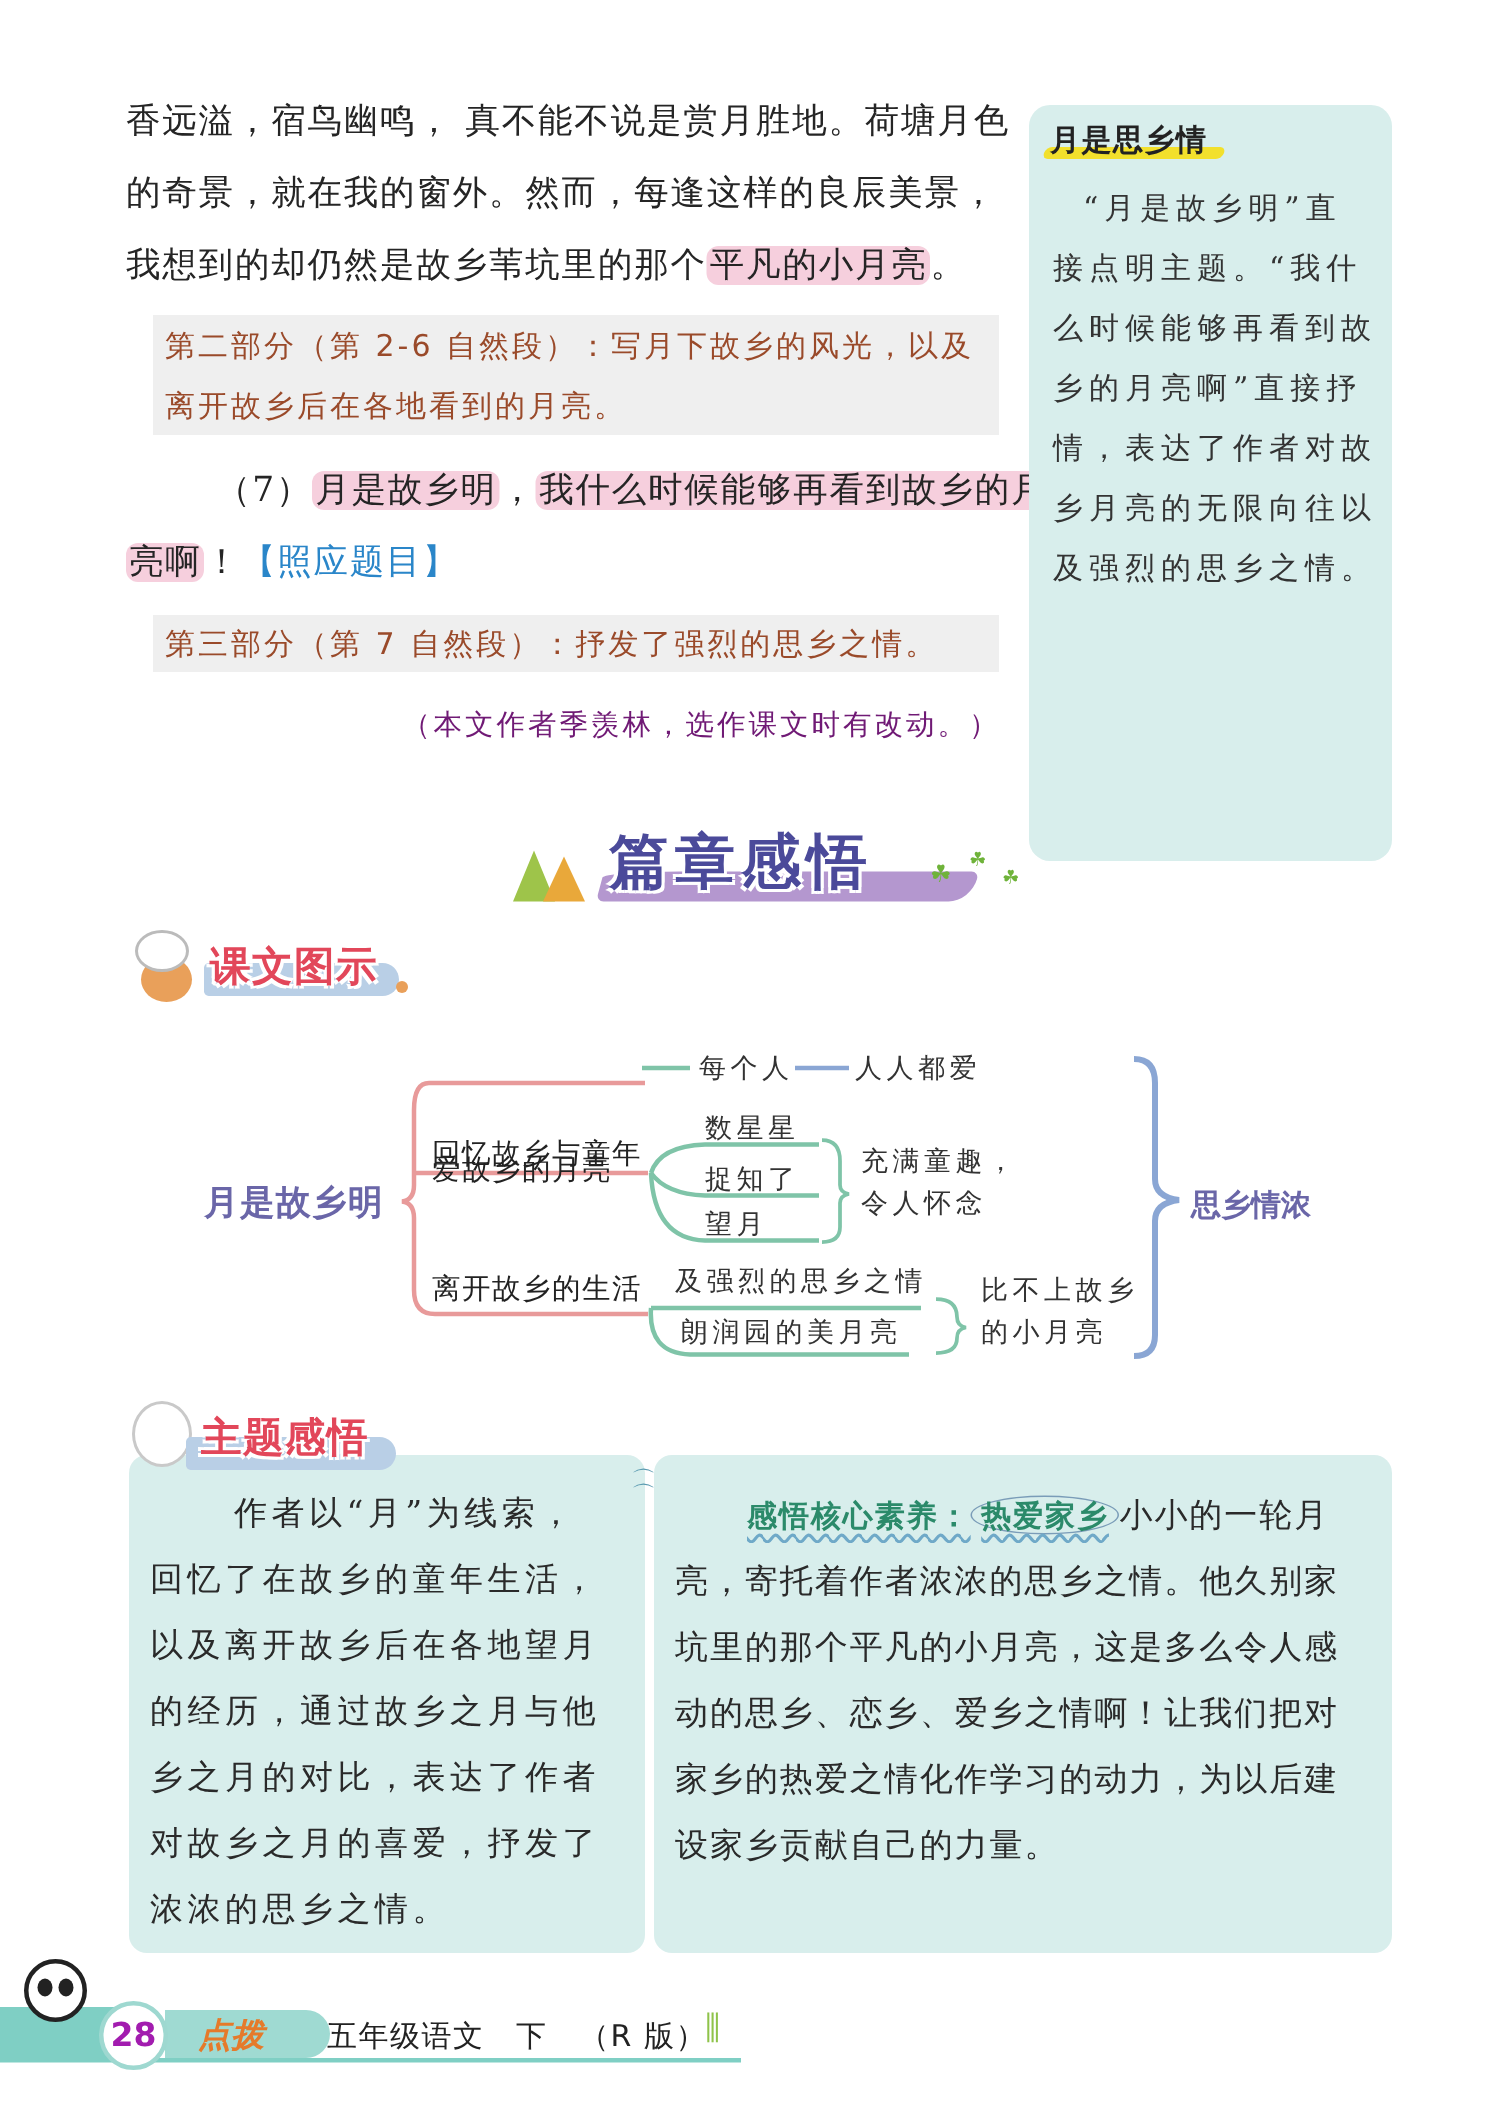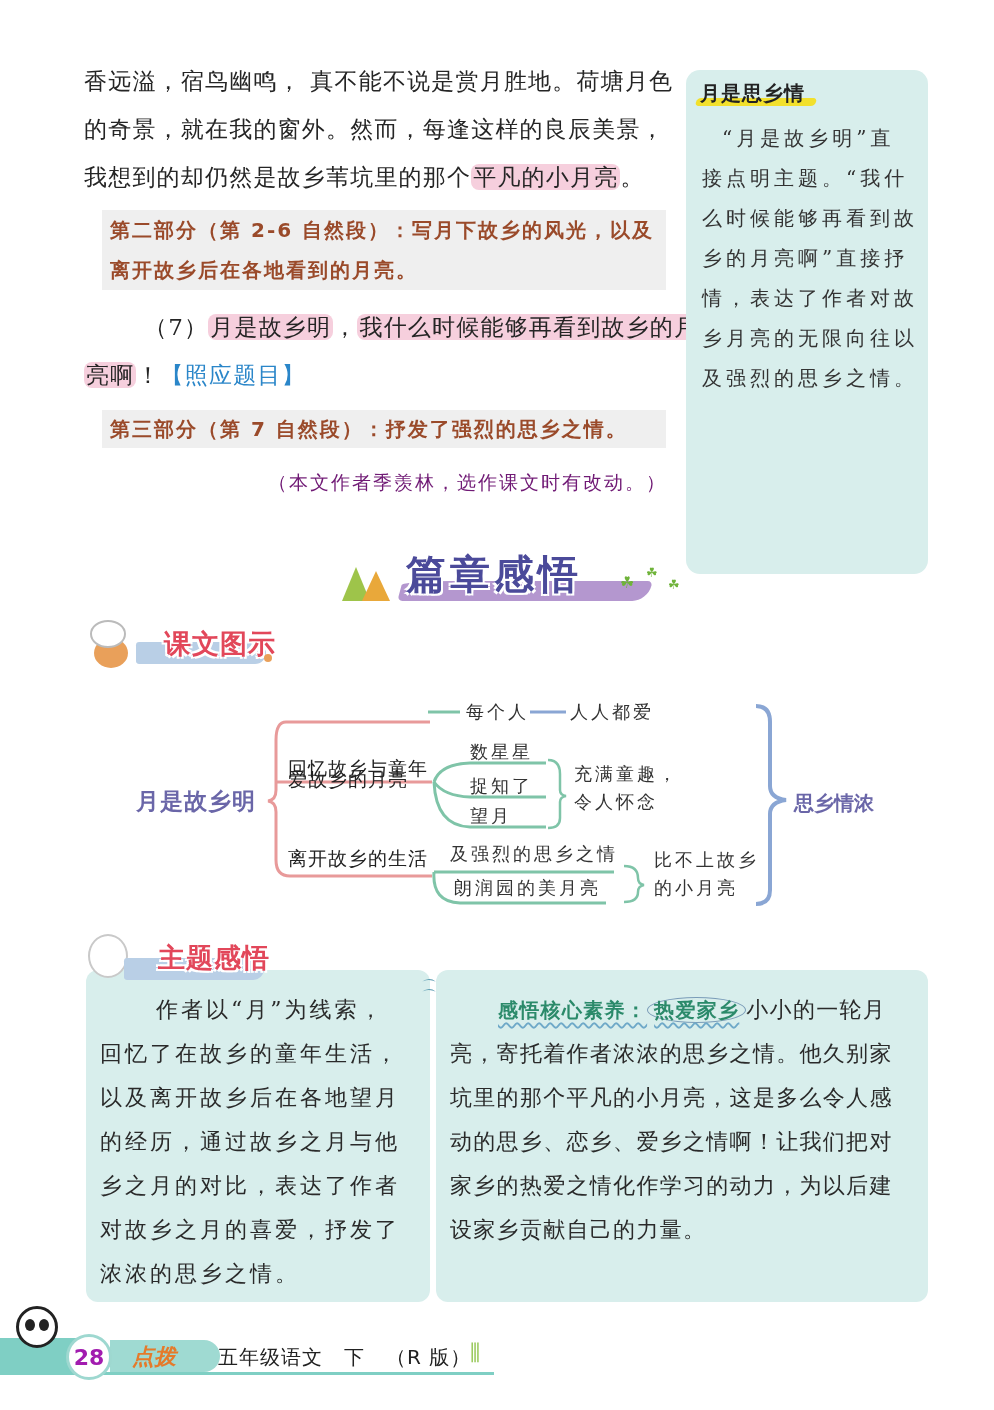"第二部分（第 2-6 自然段）：写月下故乡的风光，以及" .part-box { font-weight: bold -> none }
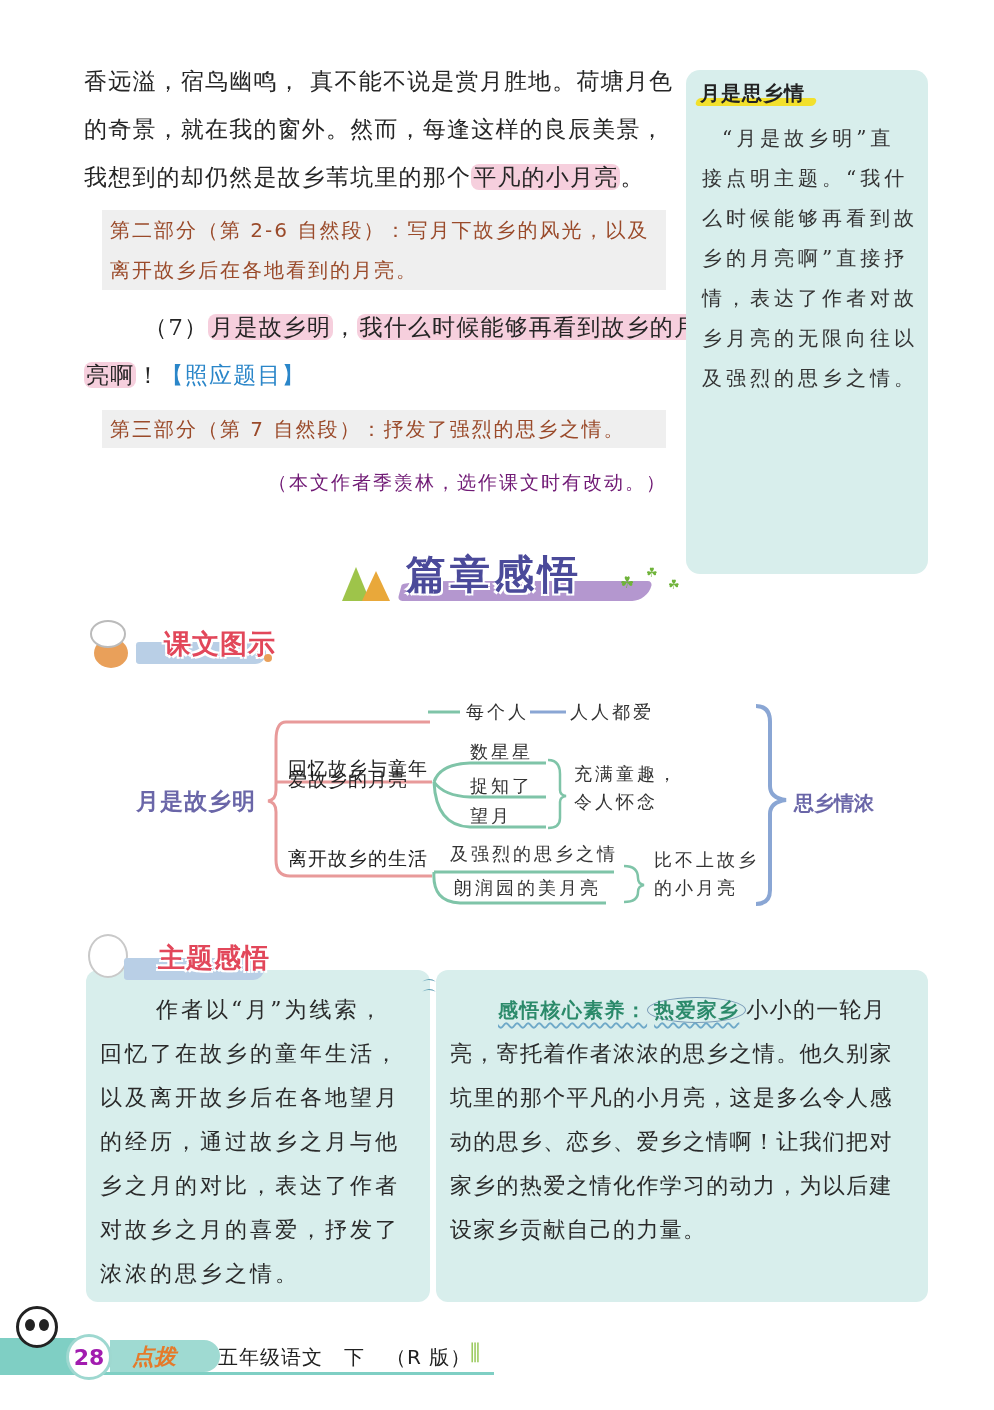"课文图示" .subhead-text { margin-left: 24px -> none }
